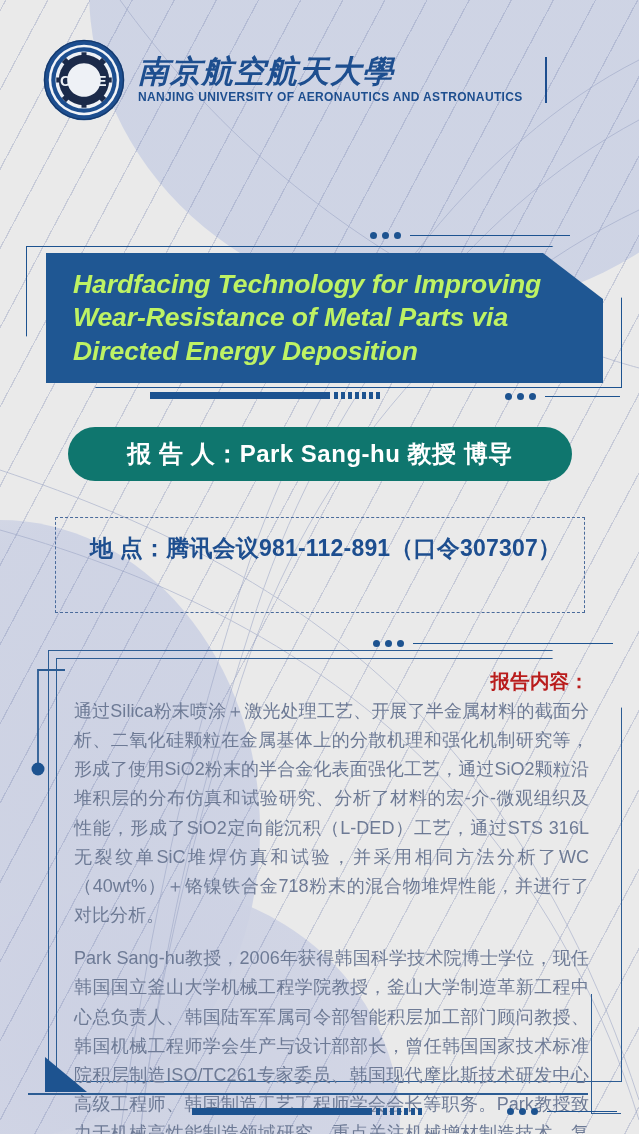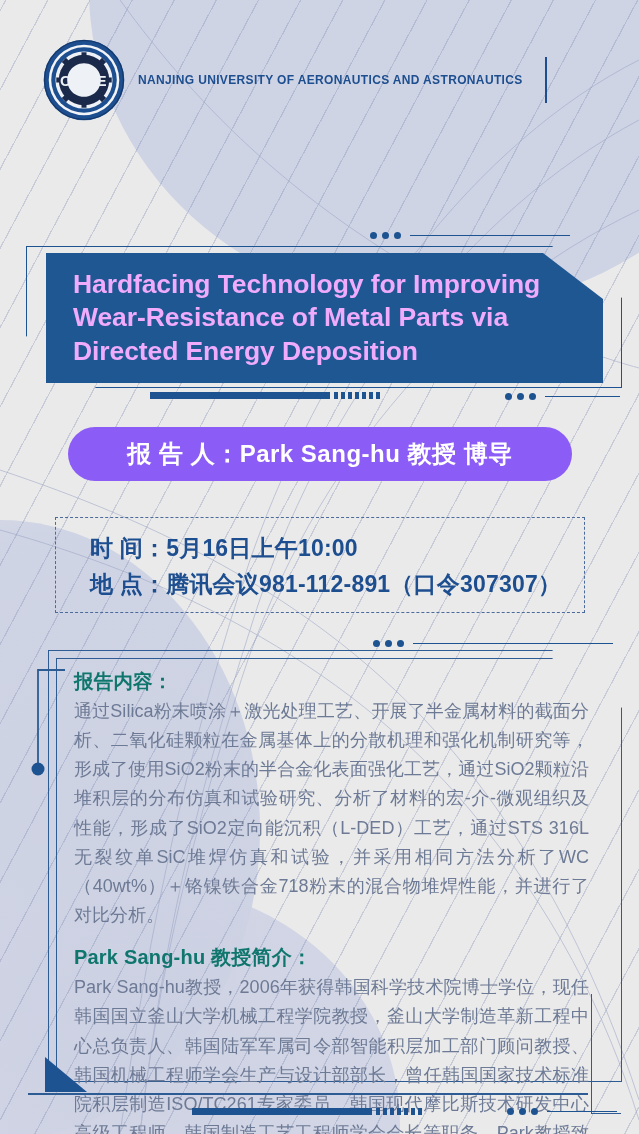"南京航空航天大學" div.uni-cn { html: none -> <div>南京航空航天大學</div> }
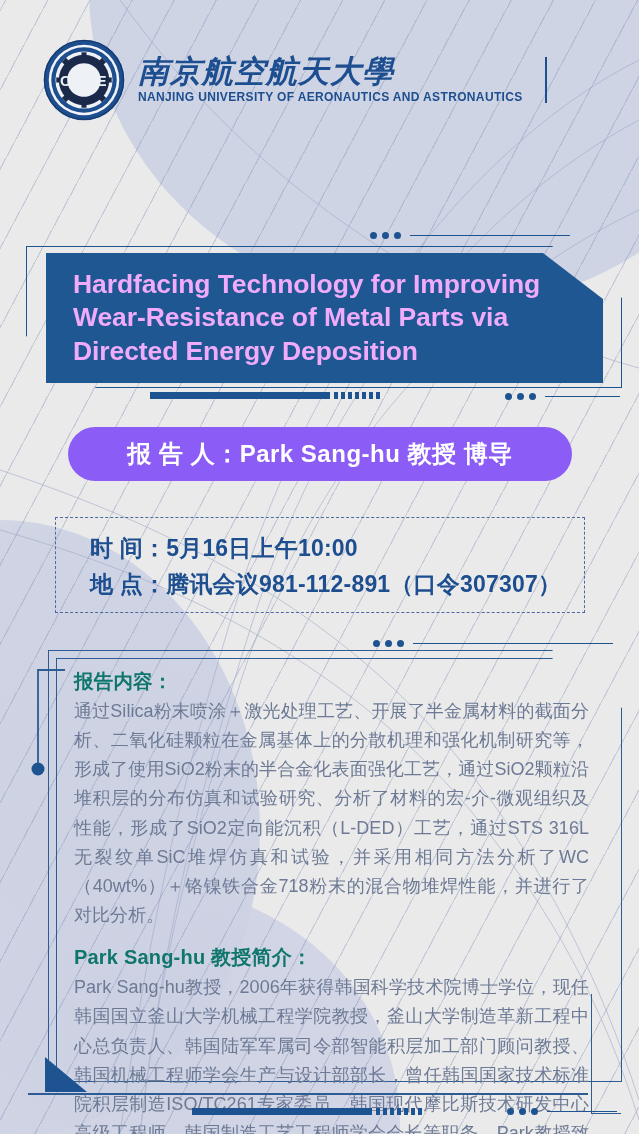"Hardfacing Technology for Improving" .title-banner h1 { color: #f0abfc -> #bef264; font-style: none -> italic }
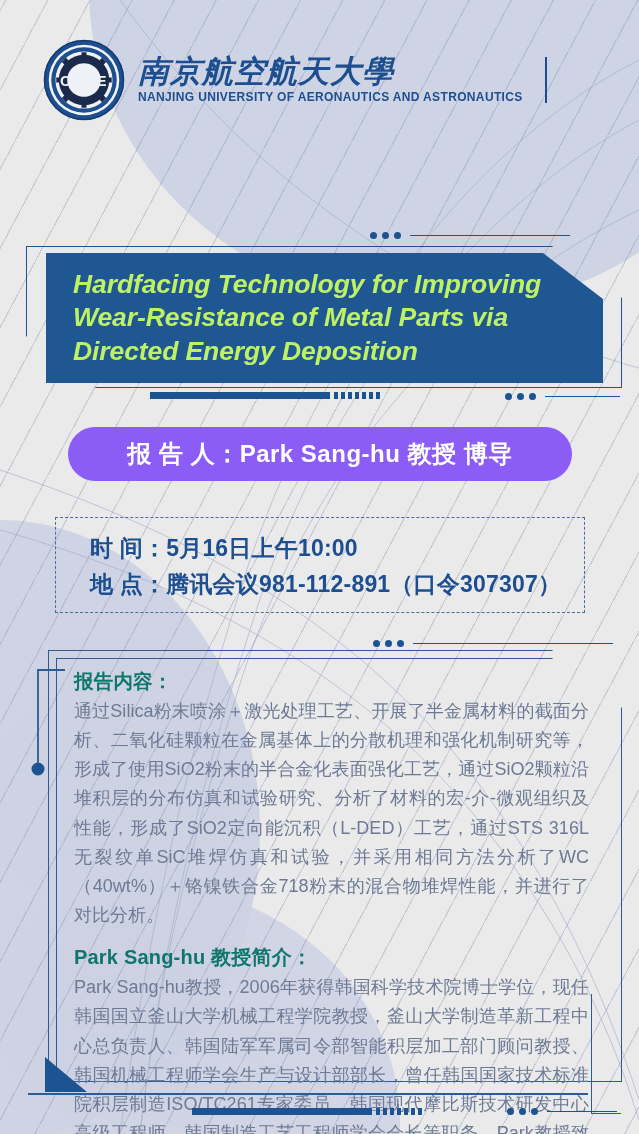"报 告 人：Park Sang-hu 教授" .speaker-pill { background: #8b5cf6 -> #0f766e }
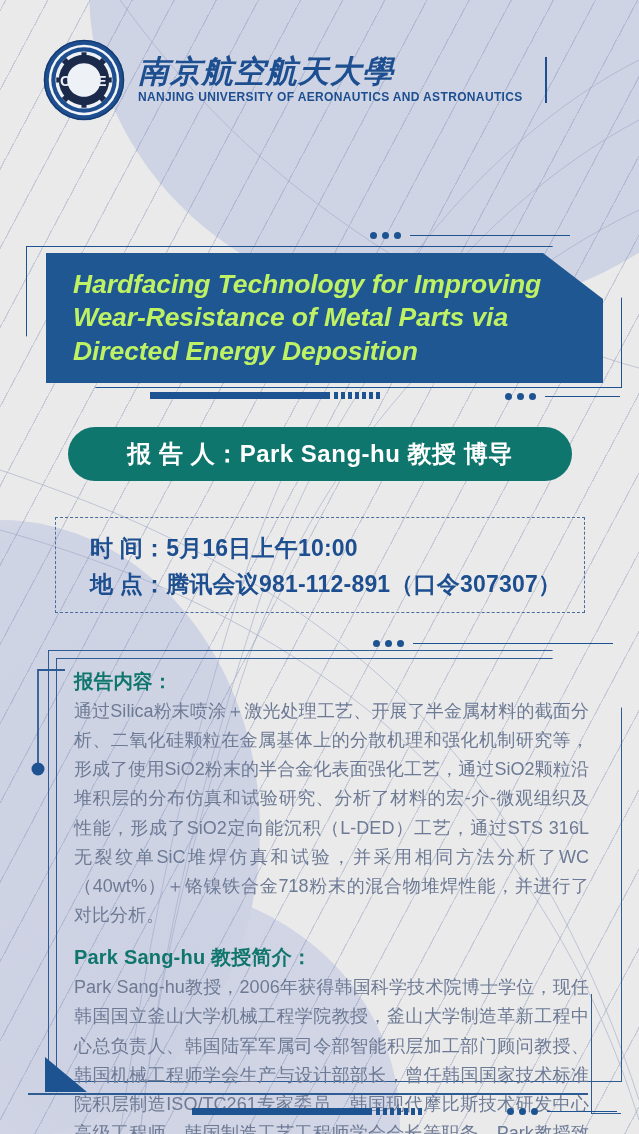"时 间：5月16日上午10:00" div.ww-line { html: <div>时 间：5月16日上午10:00</div> -> none }
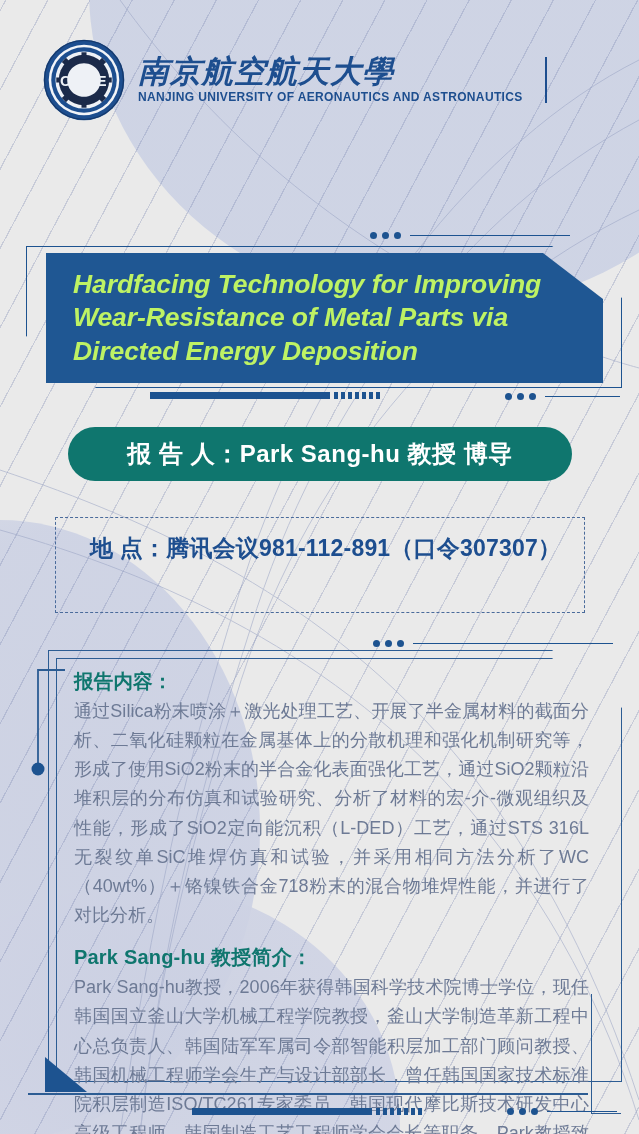"报告内容：" .sec-head { color: #0f766e -> #b91c1c; text-align: none -> right }
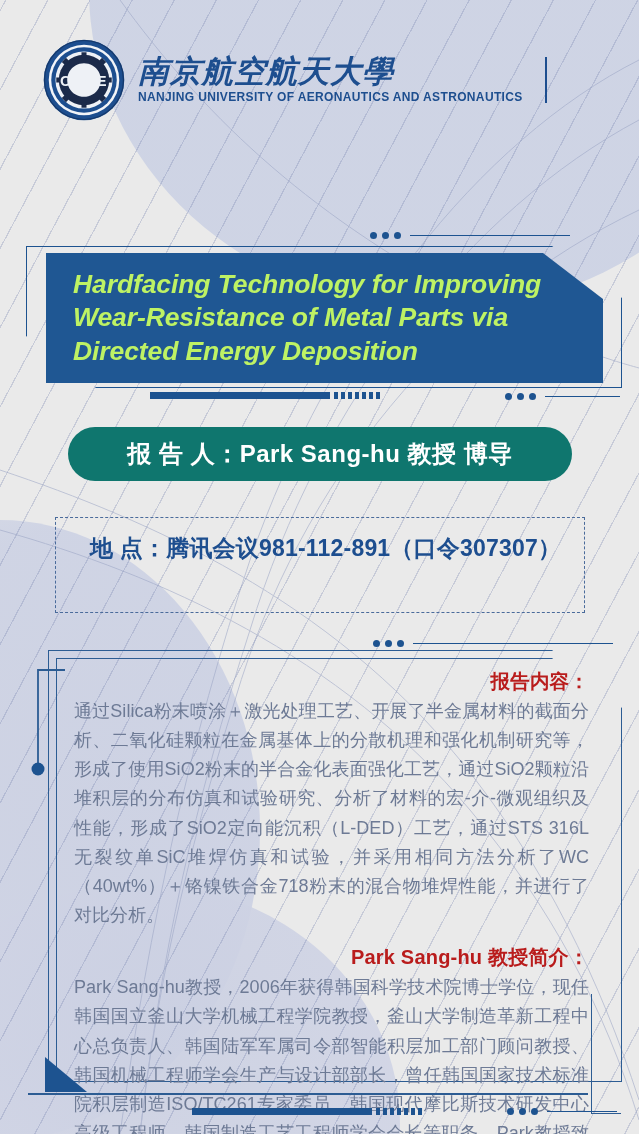"Park Sang-hu 教授简介：" div.sec-head { html: <div>Park Sang-hu 教授简介：</div> -> none }
